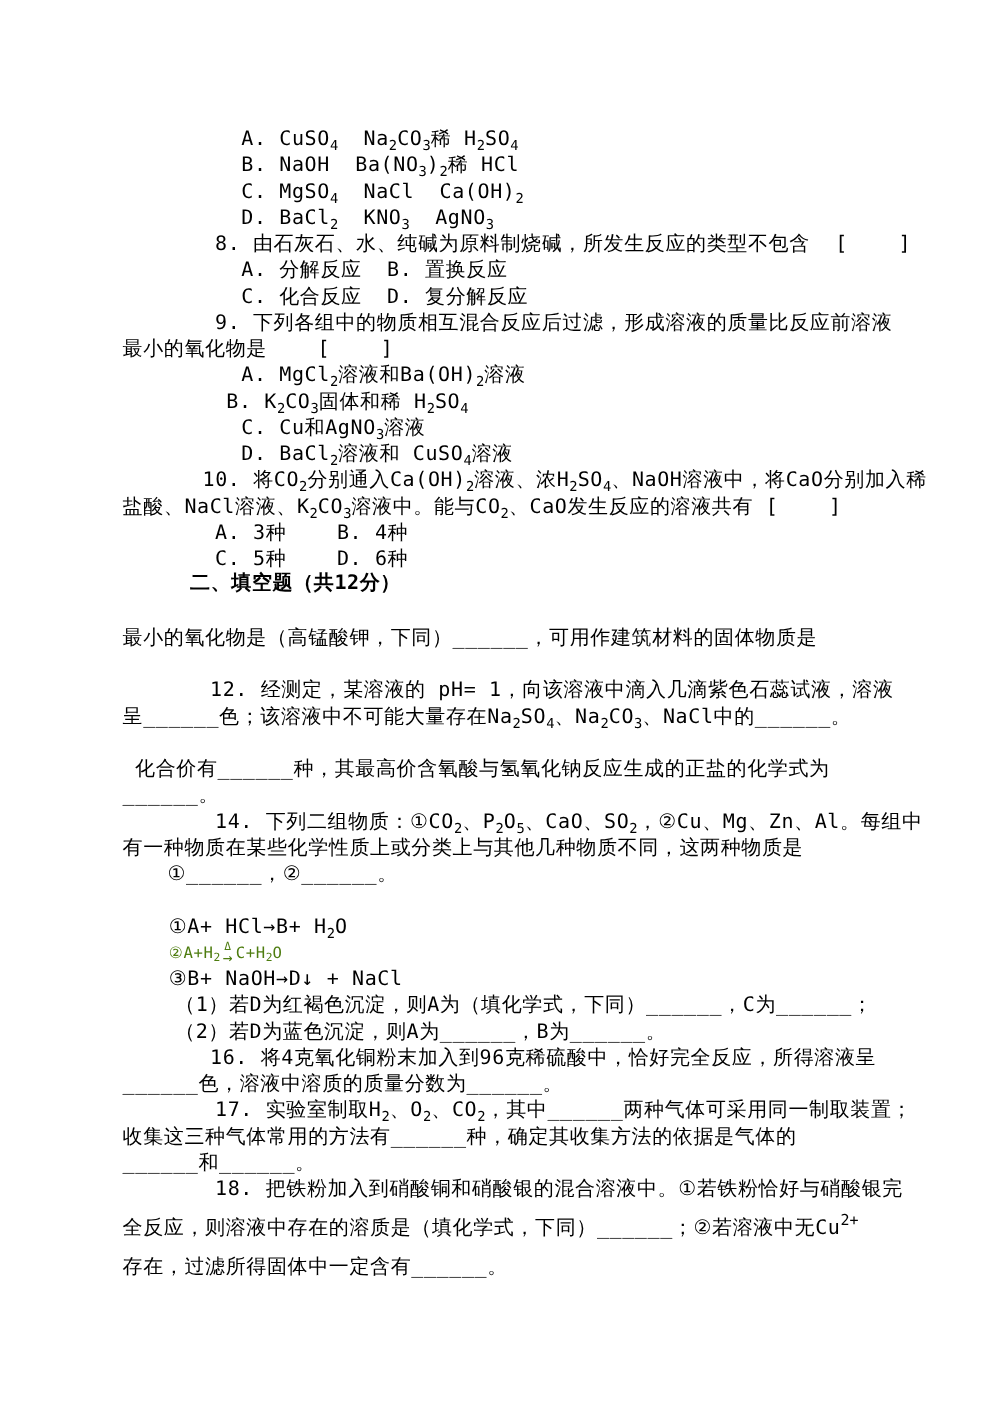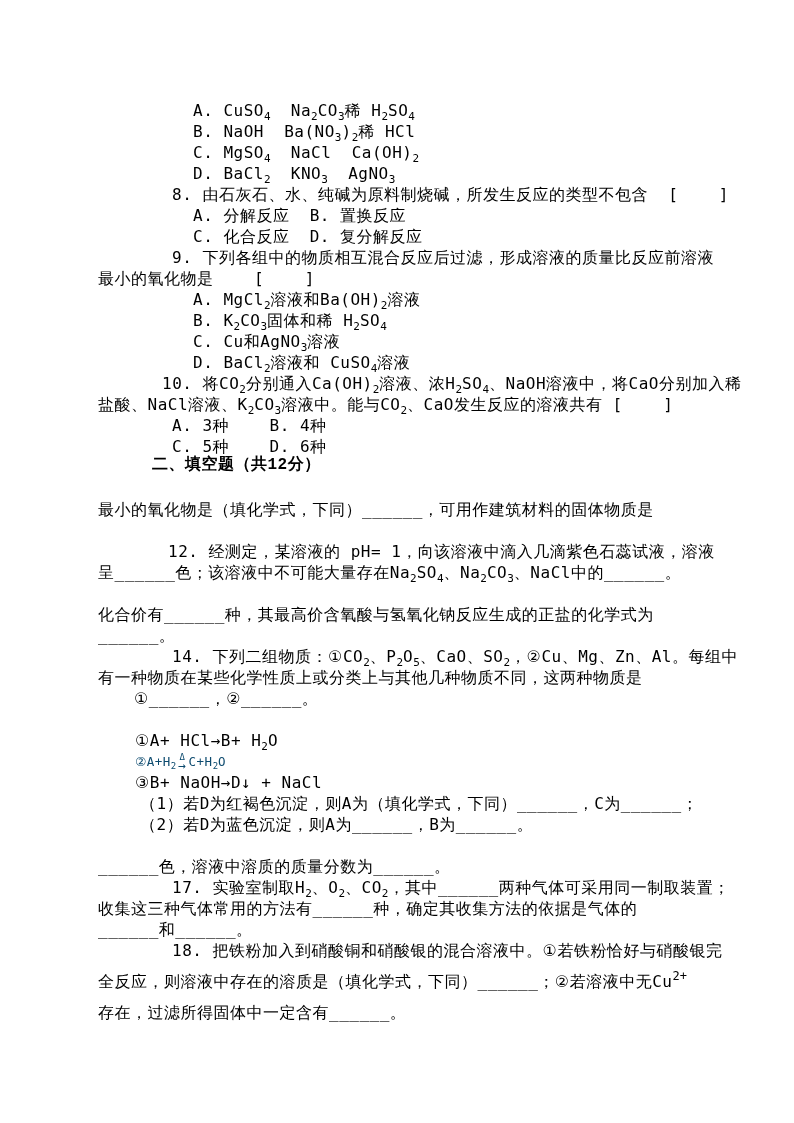"B. K2CO3固体和稀 H2SO4" div.ln { left: 193px -> 181px }
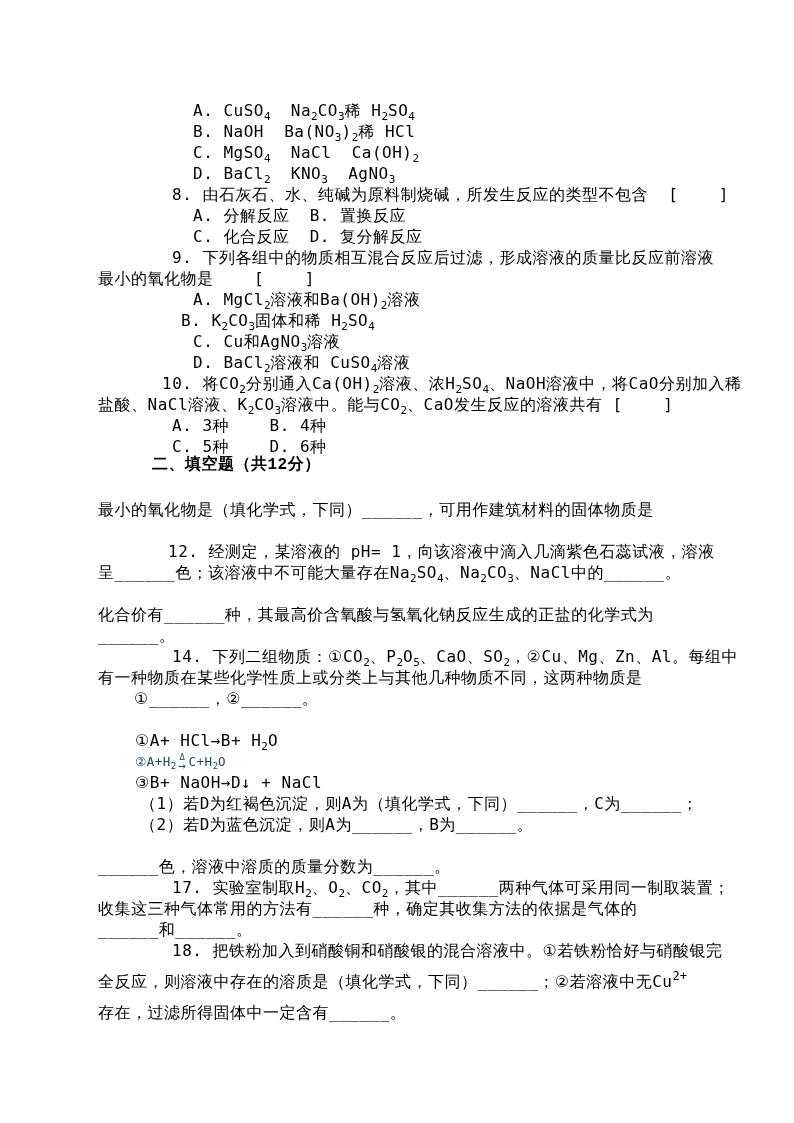"二、填空题（共12分）" .ln.b { font-family: Liberation Mono, monospace -> none }
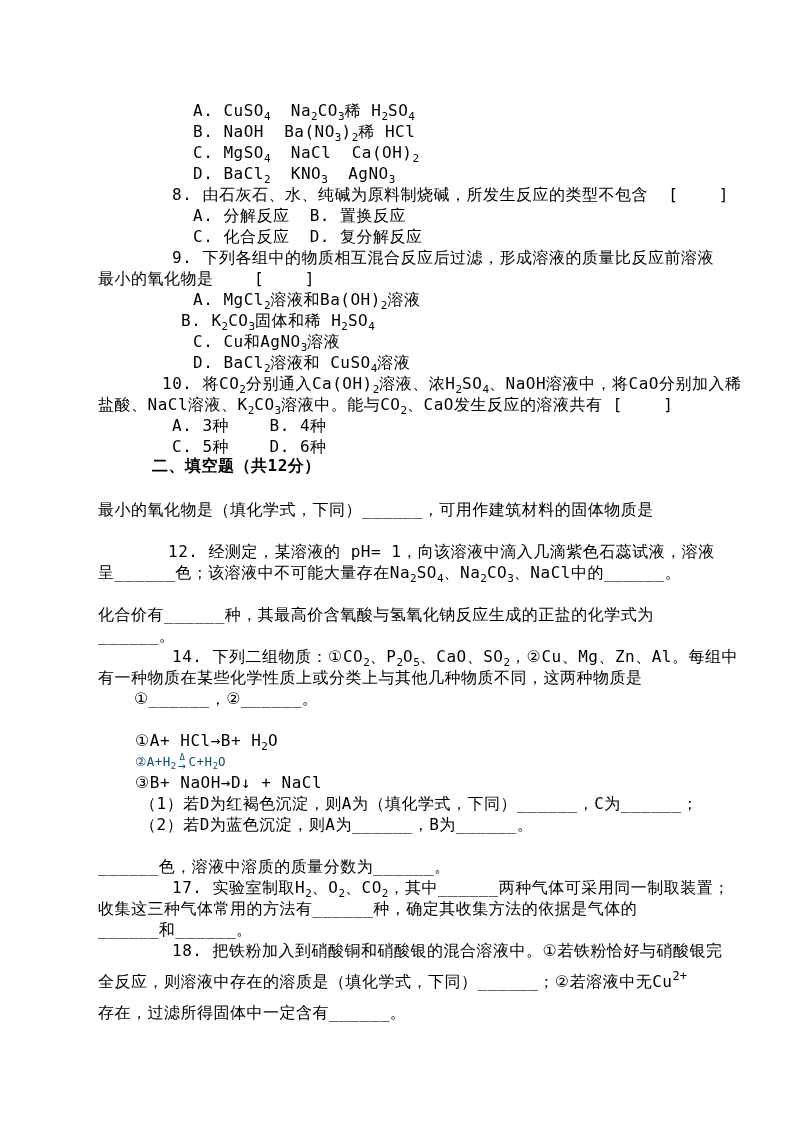"最小的氧化物是（填化学式，下同）______，可用作建筑材料的固体物质是" div.ln { text: 填化学式 -> 高锰酸钾 }
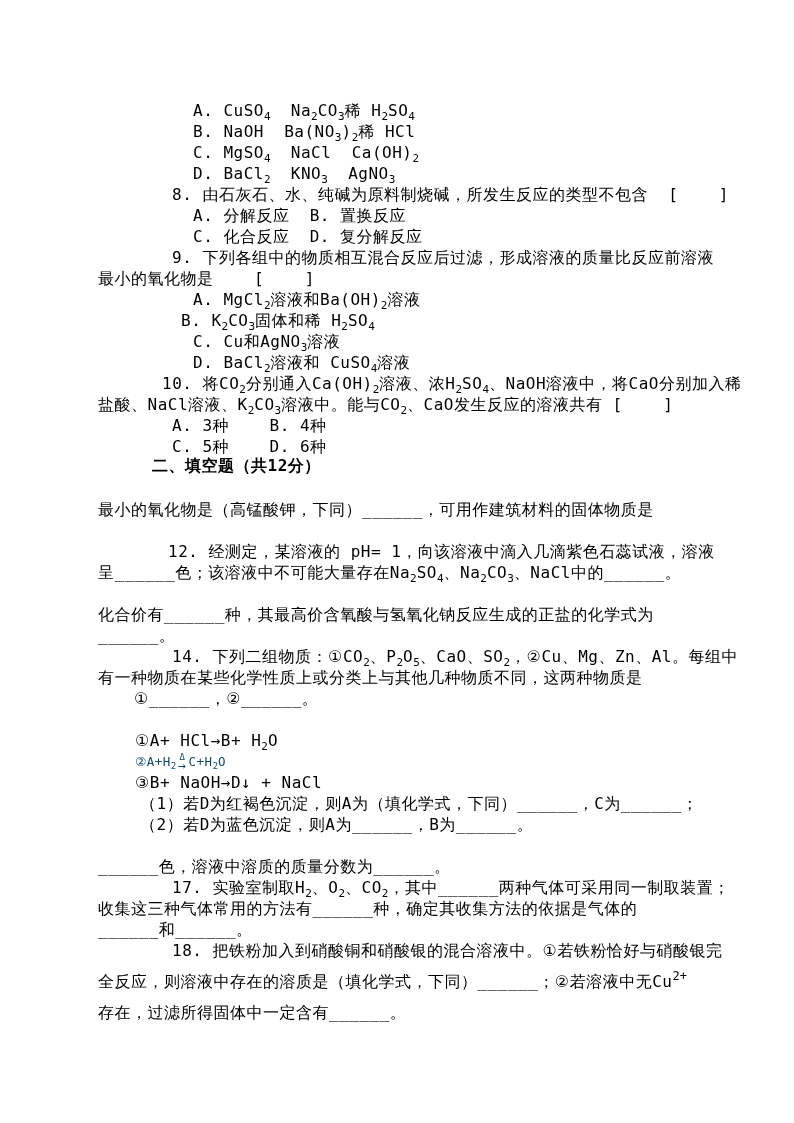"化合价有______种，其最高价含氧酸与氢氧化钠反应生成的正盐的化学式为" div.ln { left: 98px -> 108px }
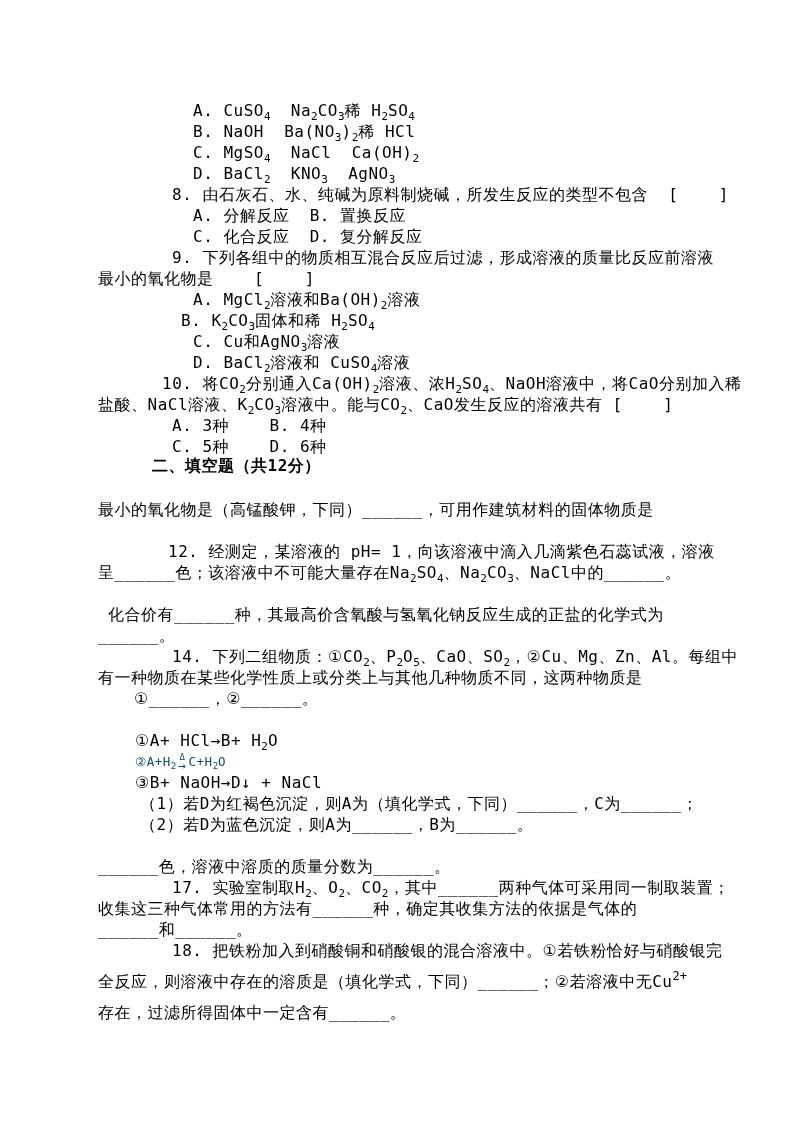"②A+H2" .ln.eq { color: #0c4a6e -> #4d7c0f }
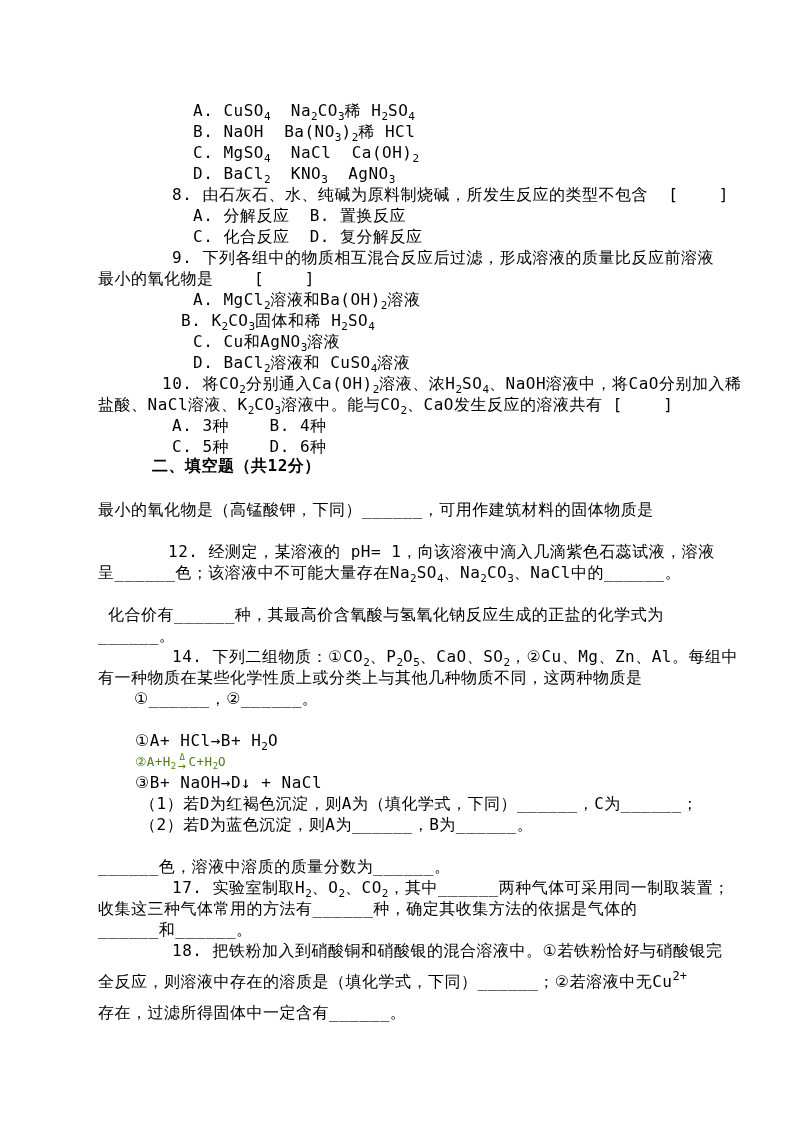"16. 将4克氧化铜粉末加入到96克稀硫酸中，恰好完全反应，所得溶液呈" div.ln { html: none -> <div>16. 将4克氧化铜粉末加入到96克稀硫酸中，恰好完全反应，所得溶液呈</div> }
